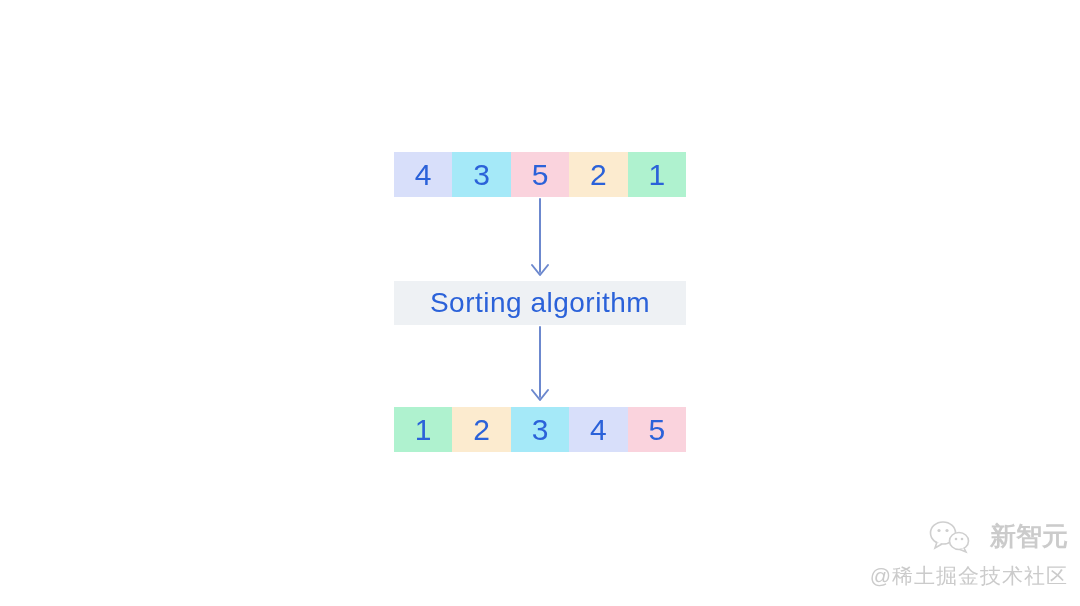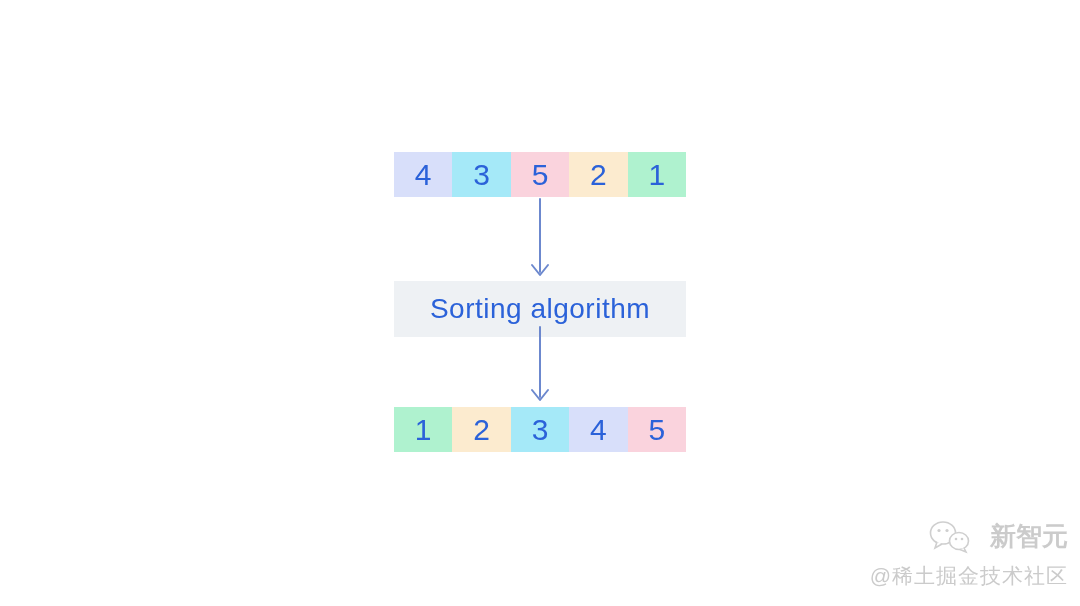"Sorting algorithm" .process-box { height: 56px -> 44px }
